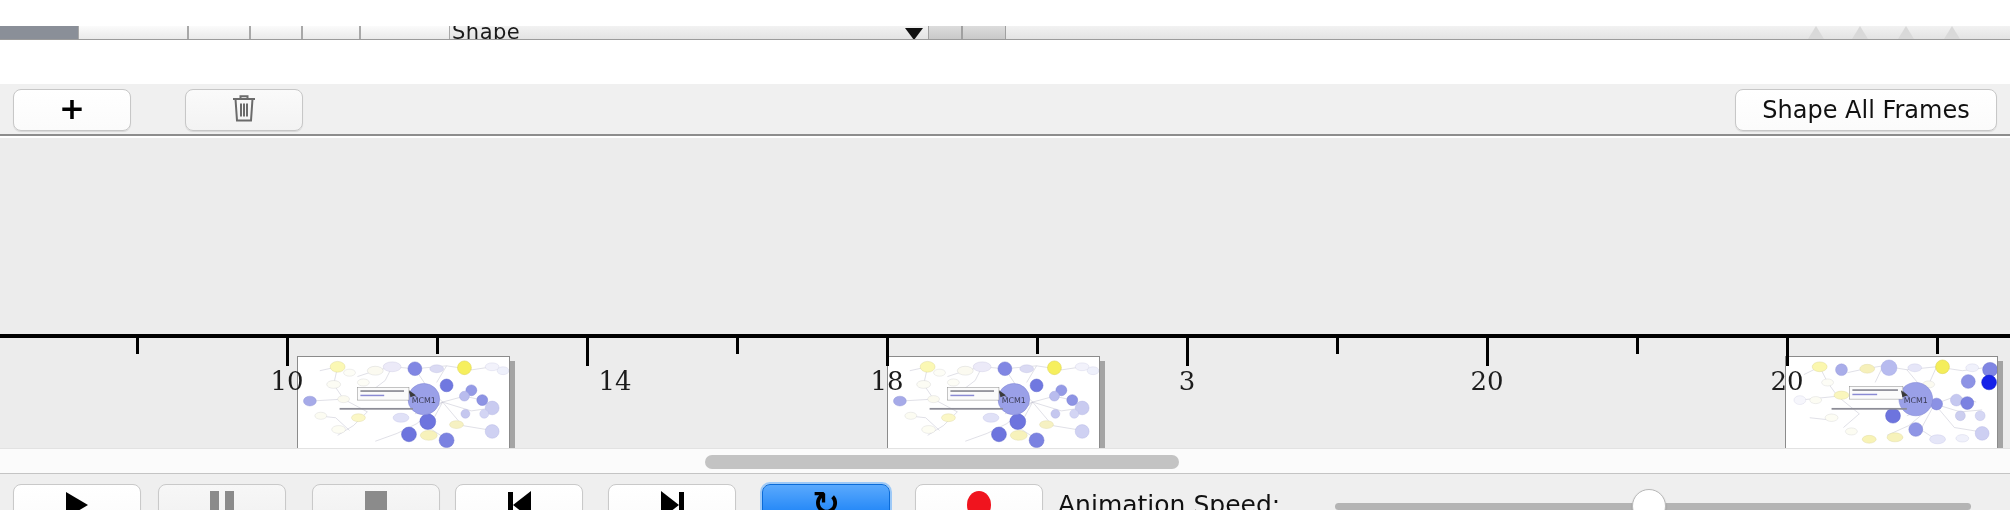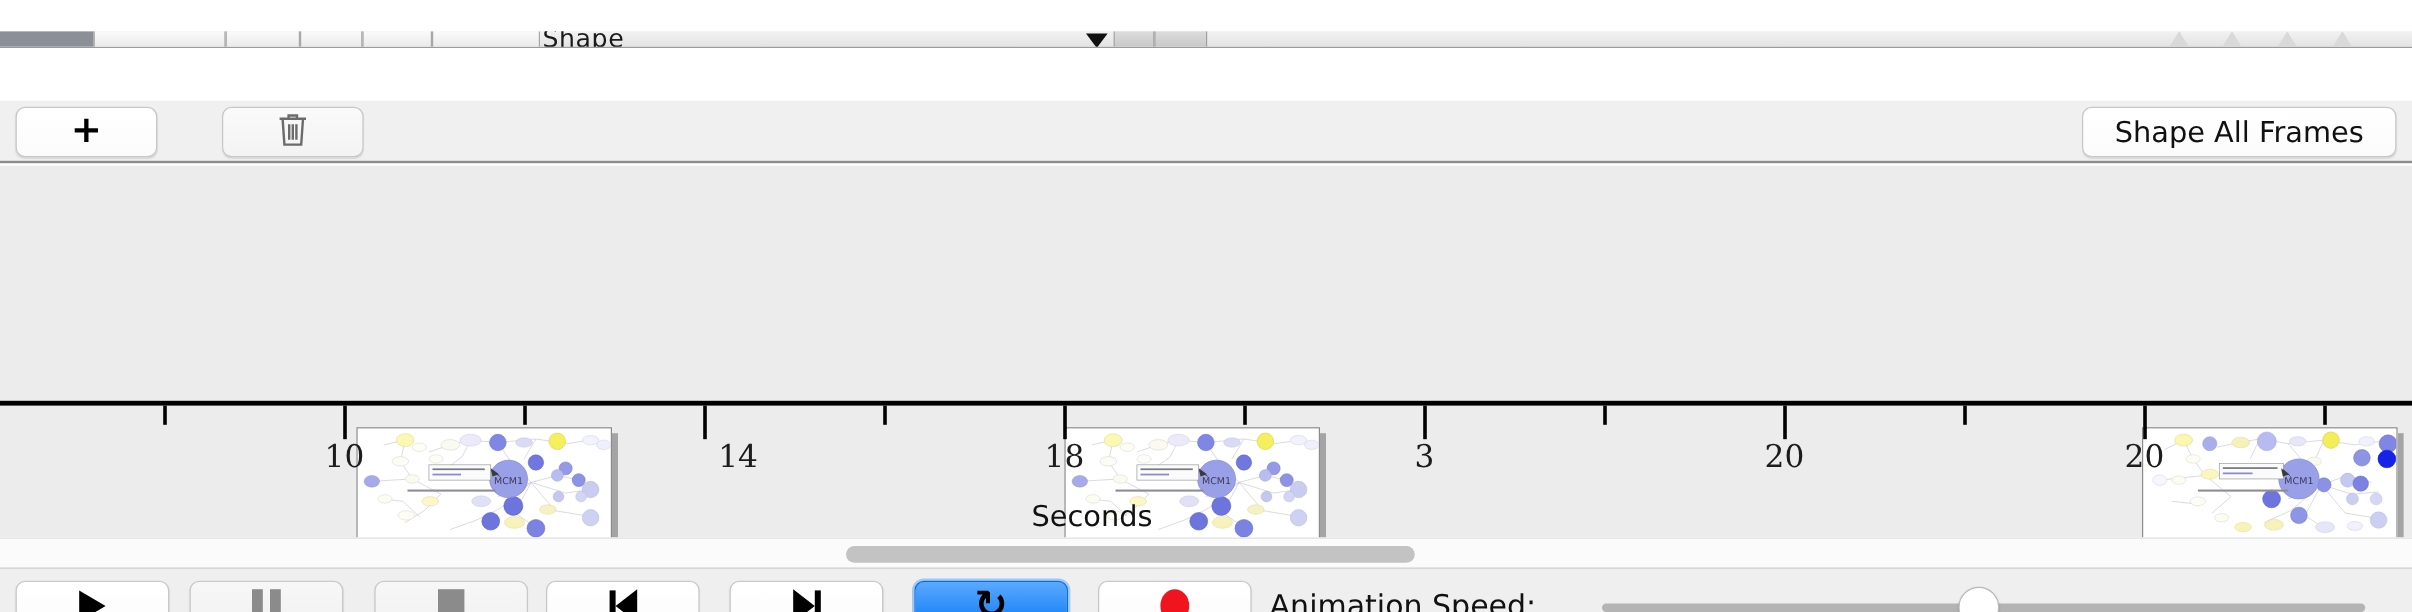"Seconds" div.axis-title { html: <div> <span>Seconds</span> </div> -> none }
